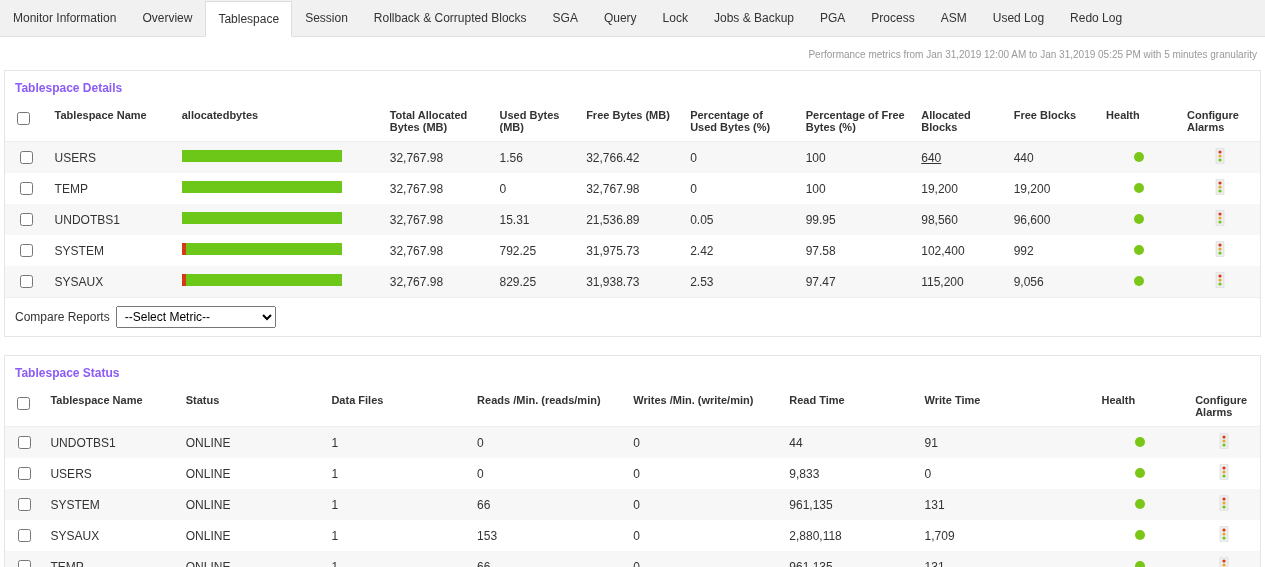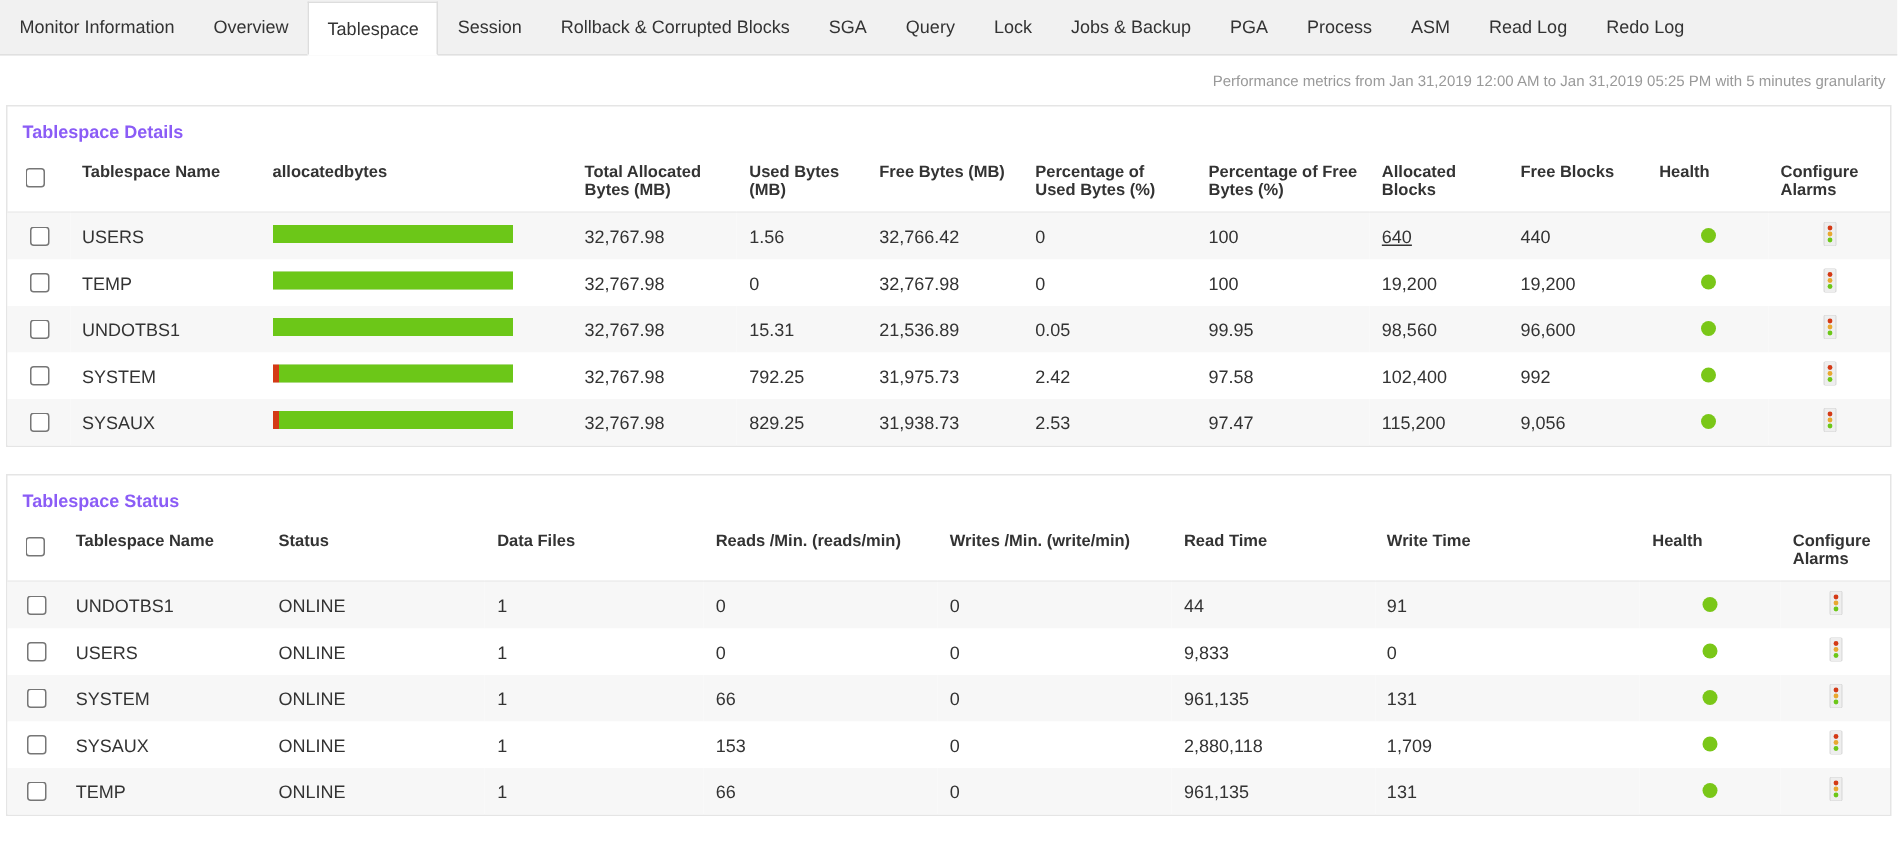"Read Log" div.tab { text: Read -> Used }
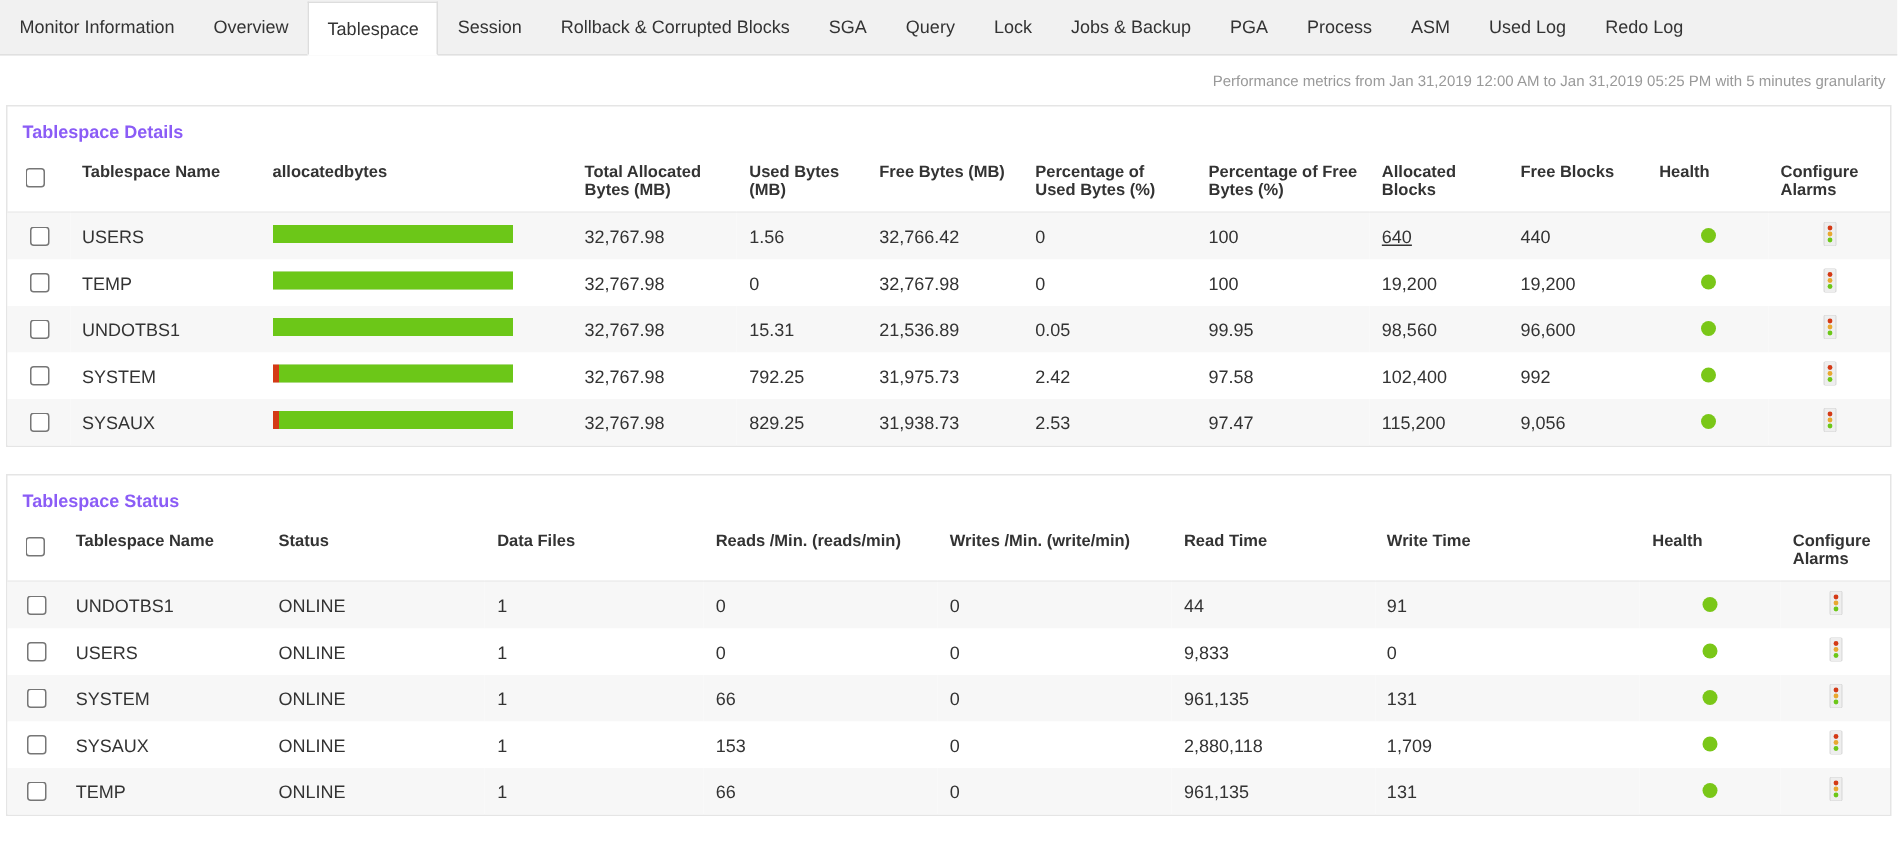"Compare Reports" div.compare-row { html: none -> <div> <span>Compare Reports</span> <select> <option>--Select Metric--</option> </select> </div> }
